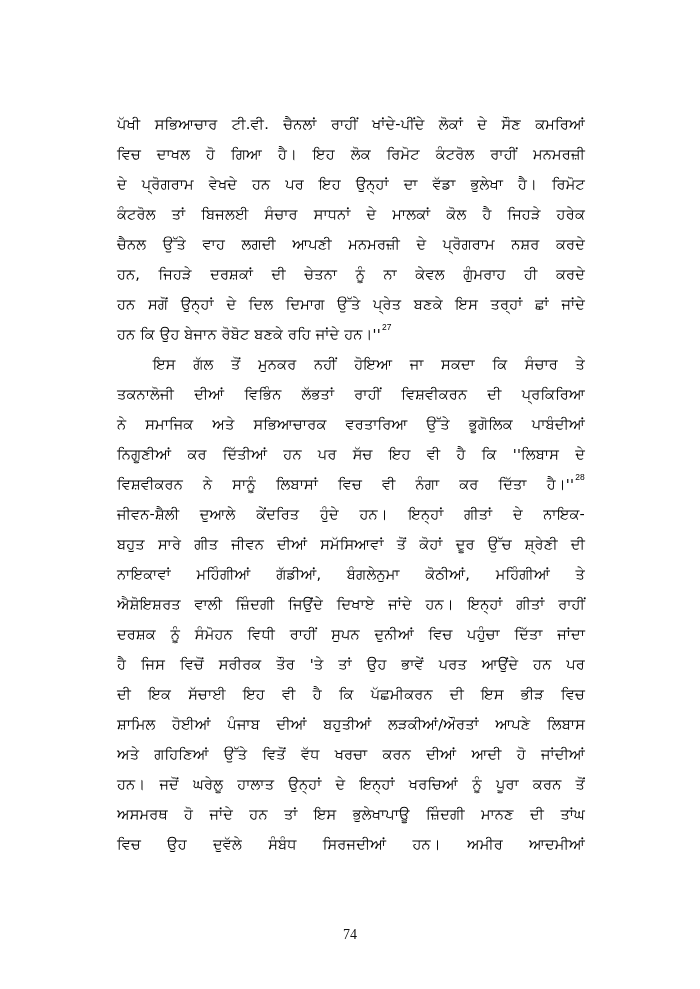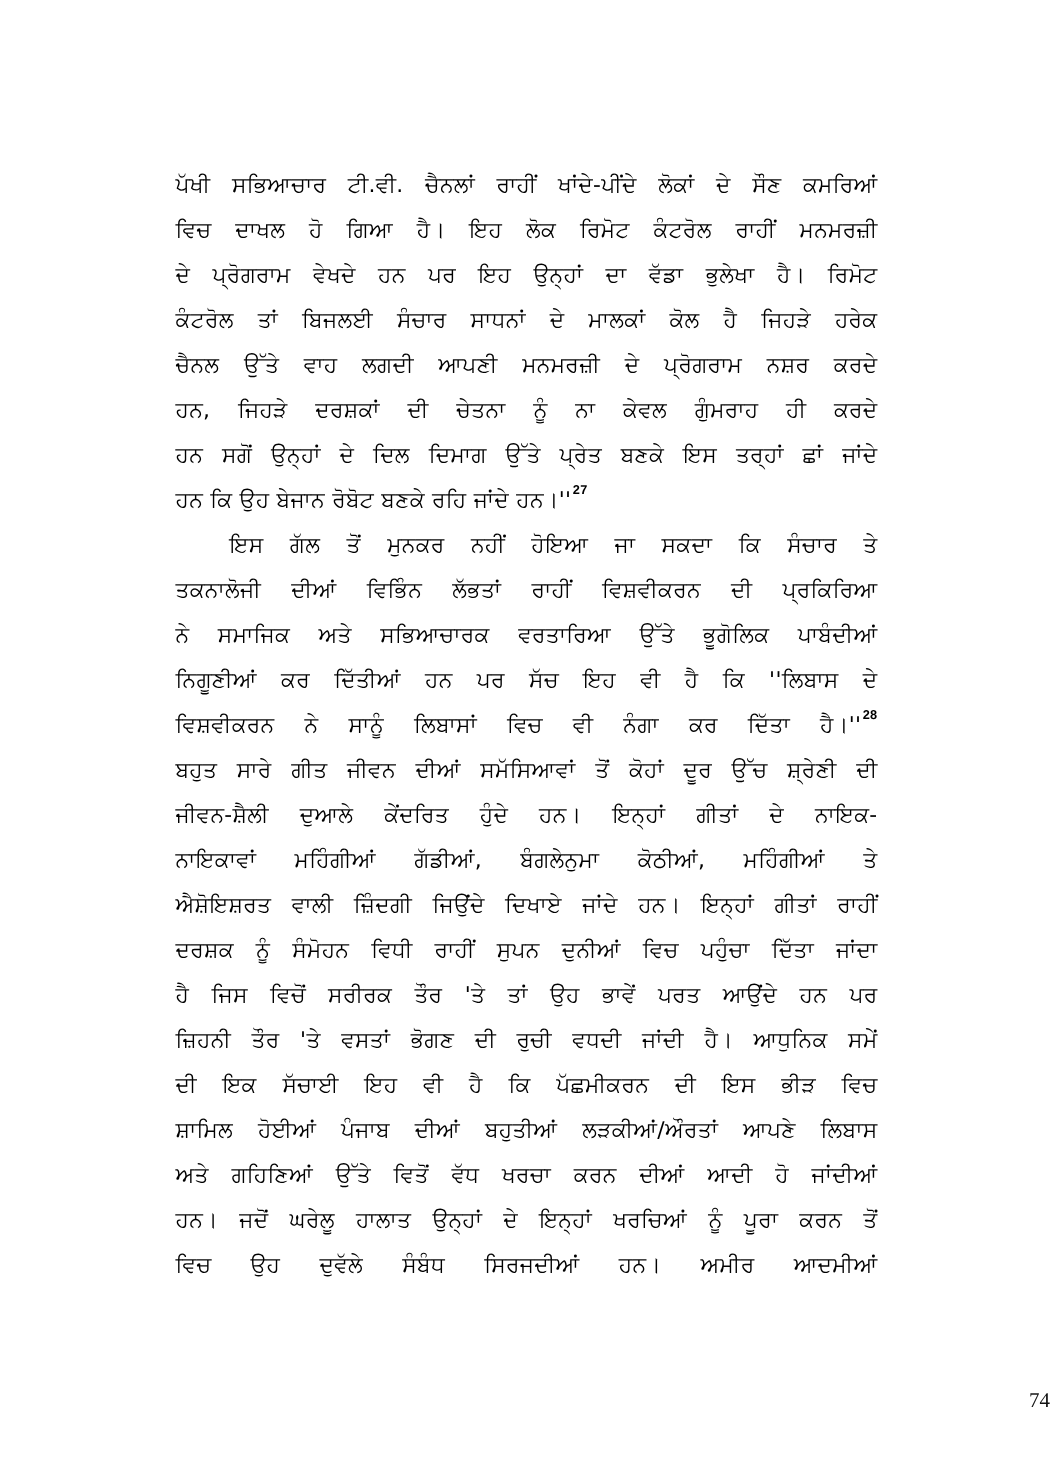"27" sup.fn { font-weight: bold -> normal }
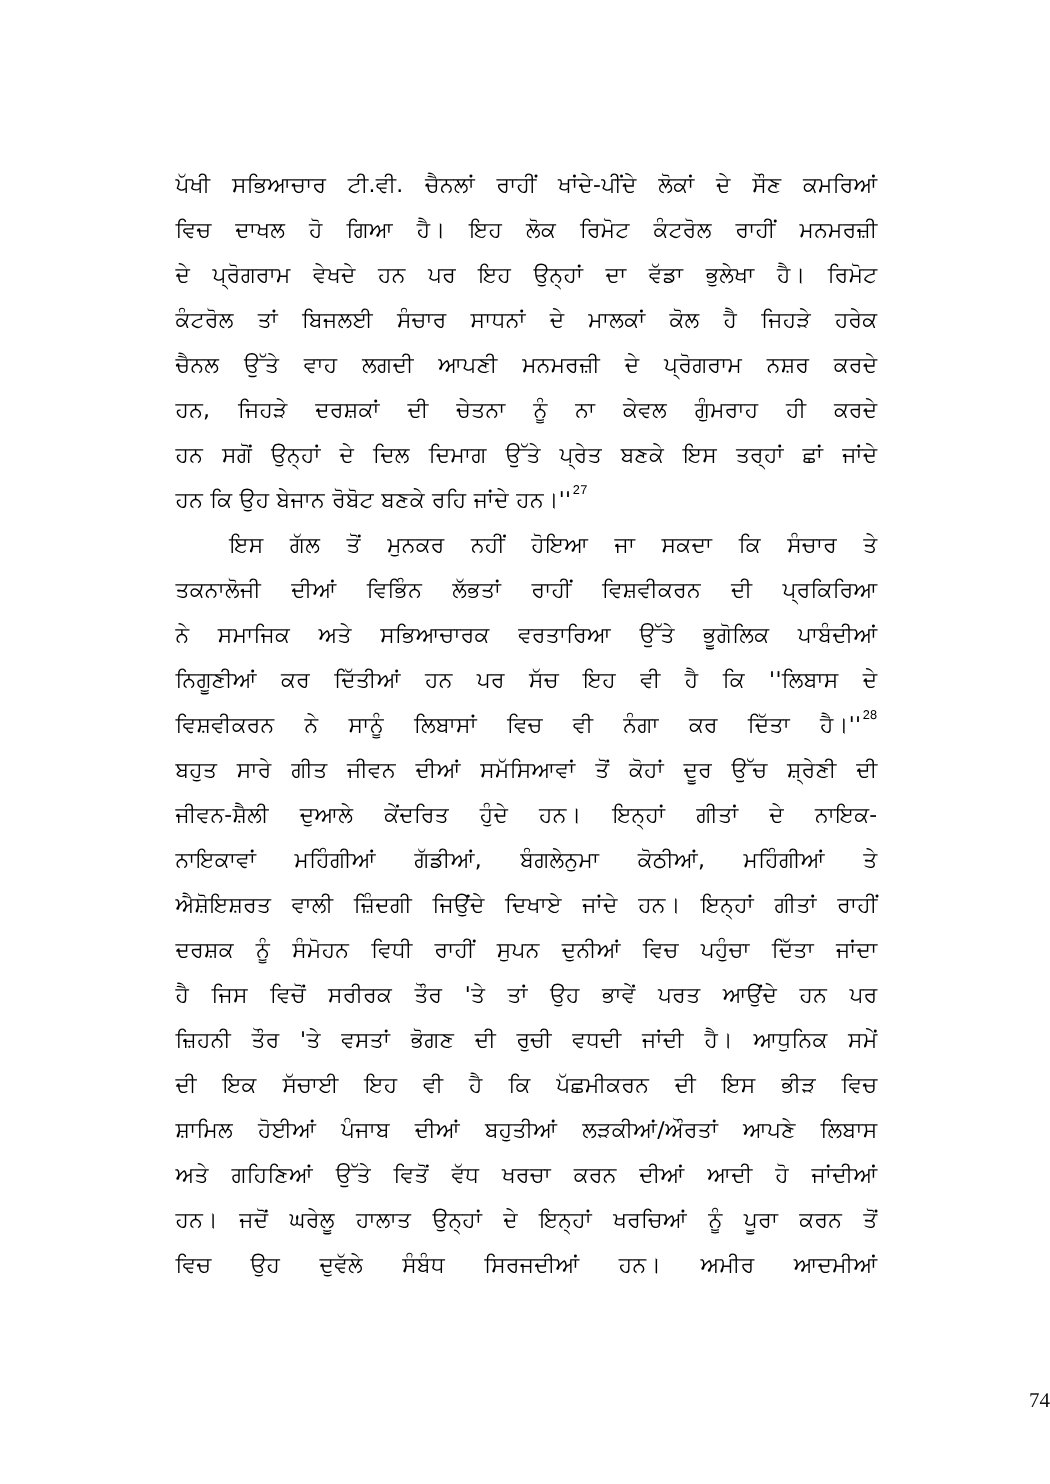"ਬਹੁਤ ਸਾਰੇ ਗੀਤ ਜੀਵਨ ਦੀਆਂ" div.line { order: before "ਜੀਵਨ-ਸ਼ੈਲੀ ਦੁਆਲੇ ਕੇਂਦਰਿਤ ਹੁੰਦੇ ਹਨ।" -> after "ਜੀਵਨ-ਸ਼ੈਲੀ ਦੁਆਲੇ ਕੇਂਦਰਿਤ ਹੁੰਦੇ ਹਨ।" }
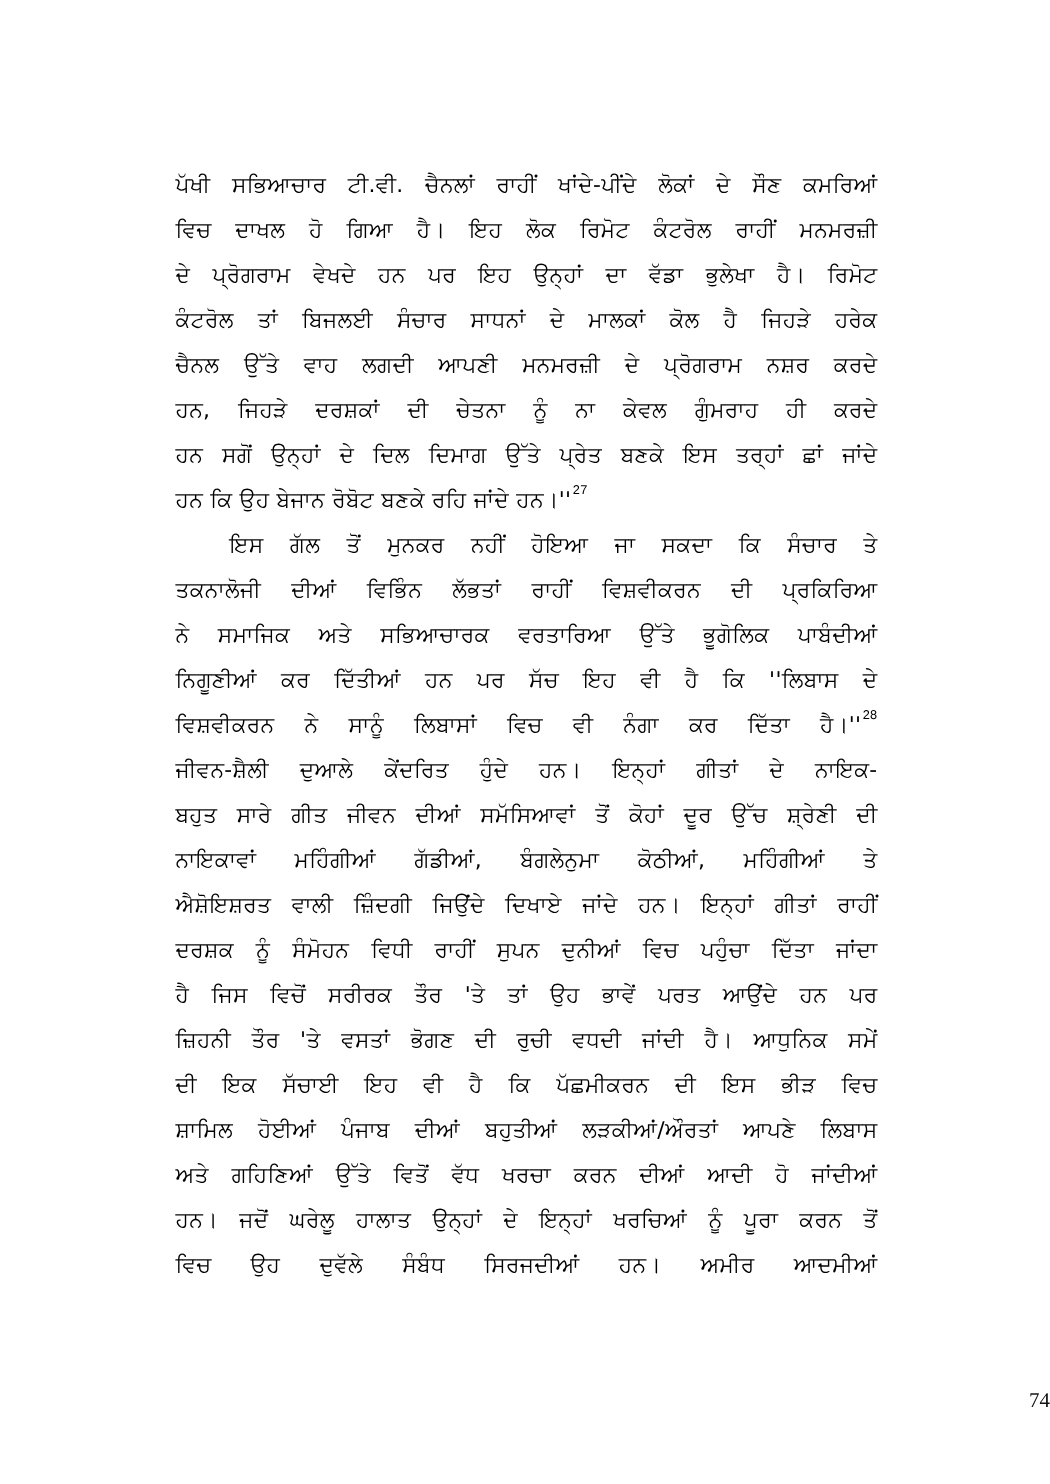"ਜ਼ਿਹਨੀ ਤੌਰ 'ਤੇ ਵਸਤਾਂ ਭੋਗਣ" div.line { html: <div>ਜ਼ਿਹਨੀ ਤੌਰ 'ਤੇ ਵਸਤਾਂ ਭੋਗਣ ਦੀ ਰੁਚੀ ਵਧਦੀ ਜਾਂਦੀ ਹੈ। ਆਧੁਨਿਕ ਸਮੇਂ</div> -> none }
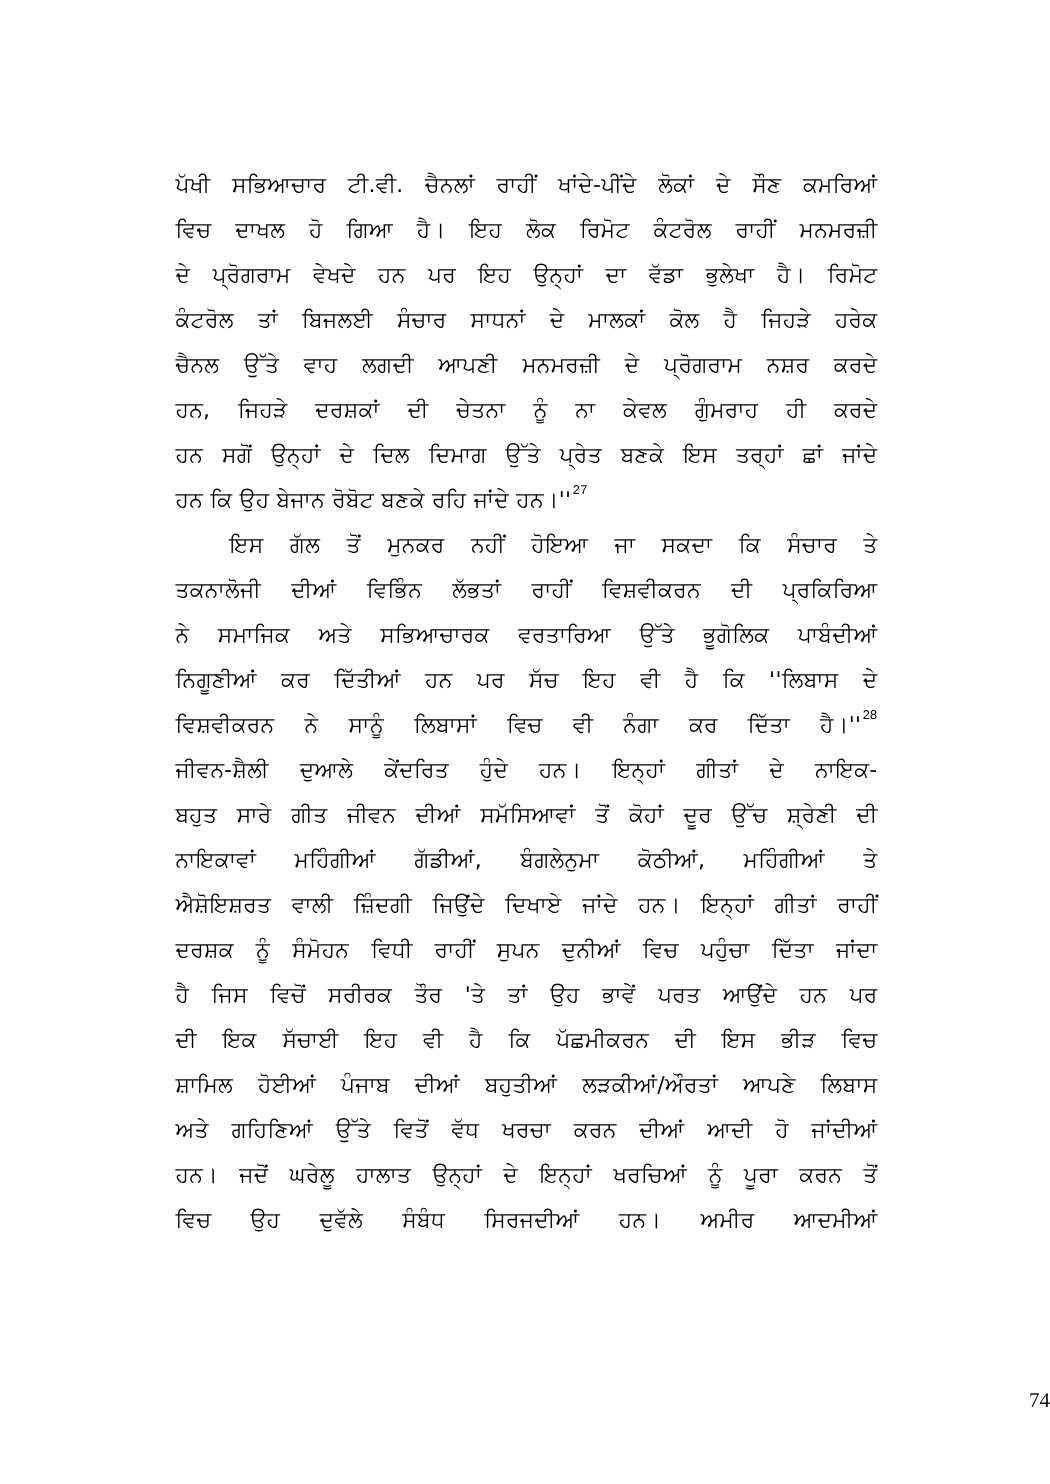"ਅਸਮਰਥ ਹੋ ਜਾਂਦੇ ਹਨ ਤਾਂ" div.line { html: none -> <div>ਅਸਮਰਥ ਹੋ ਜਾਂਦੇ ਹਨ ਤਾਂ ਇਸ ਭੁਲੇਖਾਪਾਊ ਜ਼ਿੰਦਗੀ ਮਾਨਣ ਦੀ ਤਾਂਘ</div> }
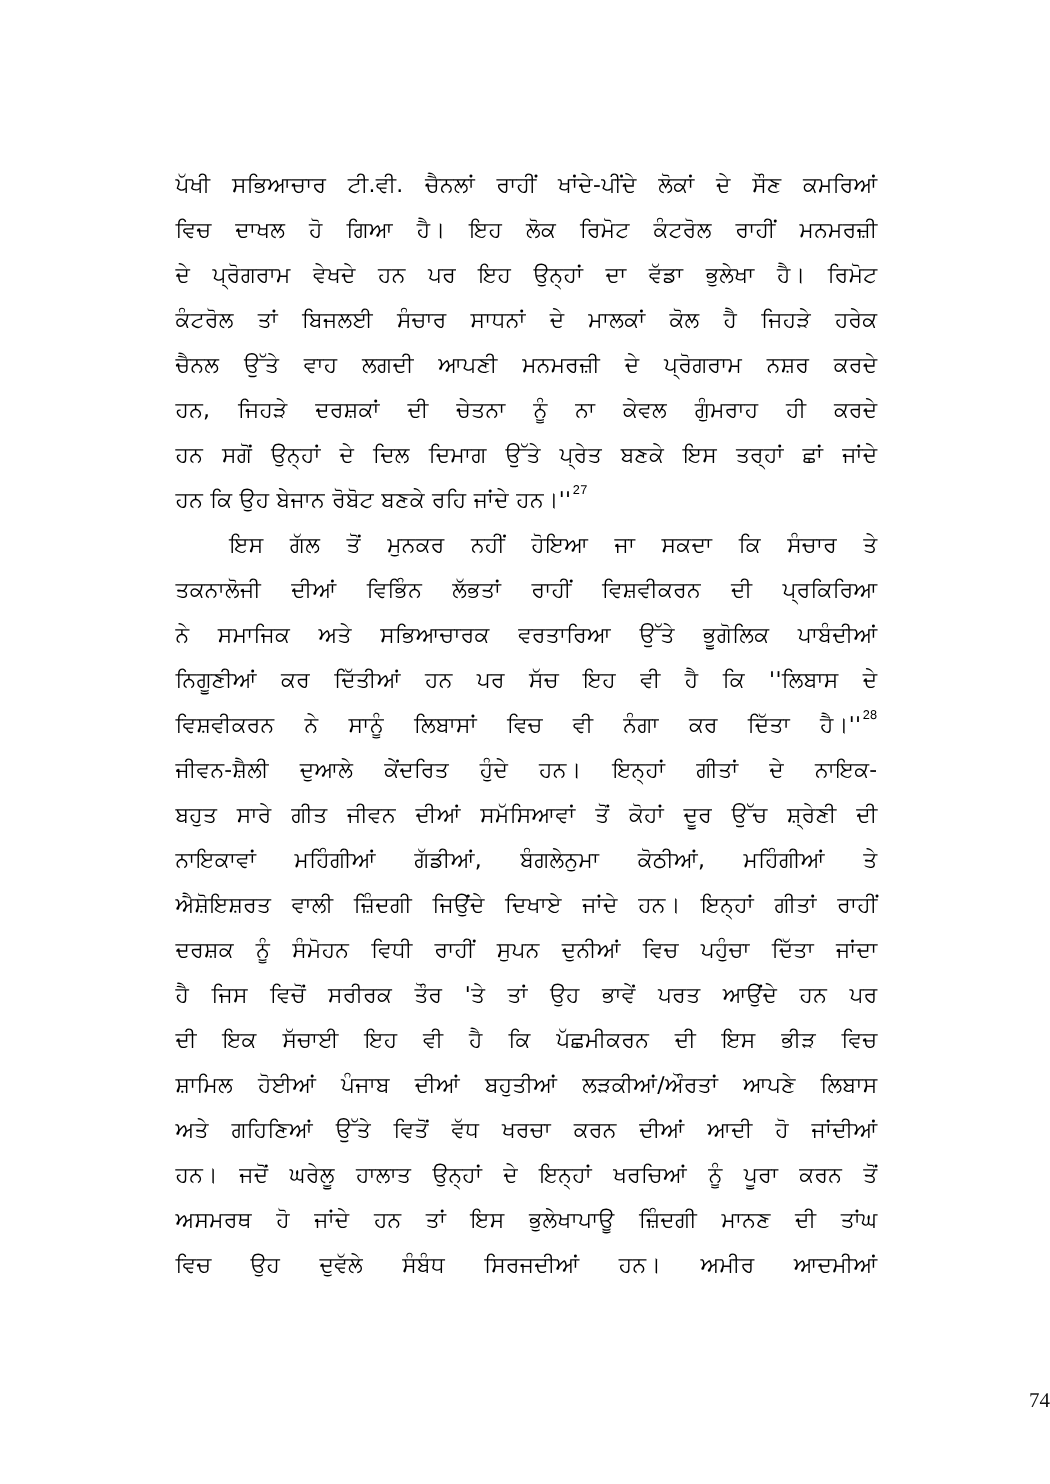"74" .page-number { text-align: right -> center }
